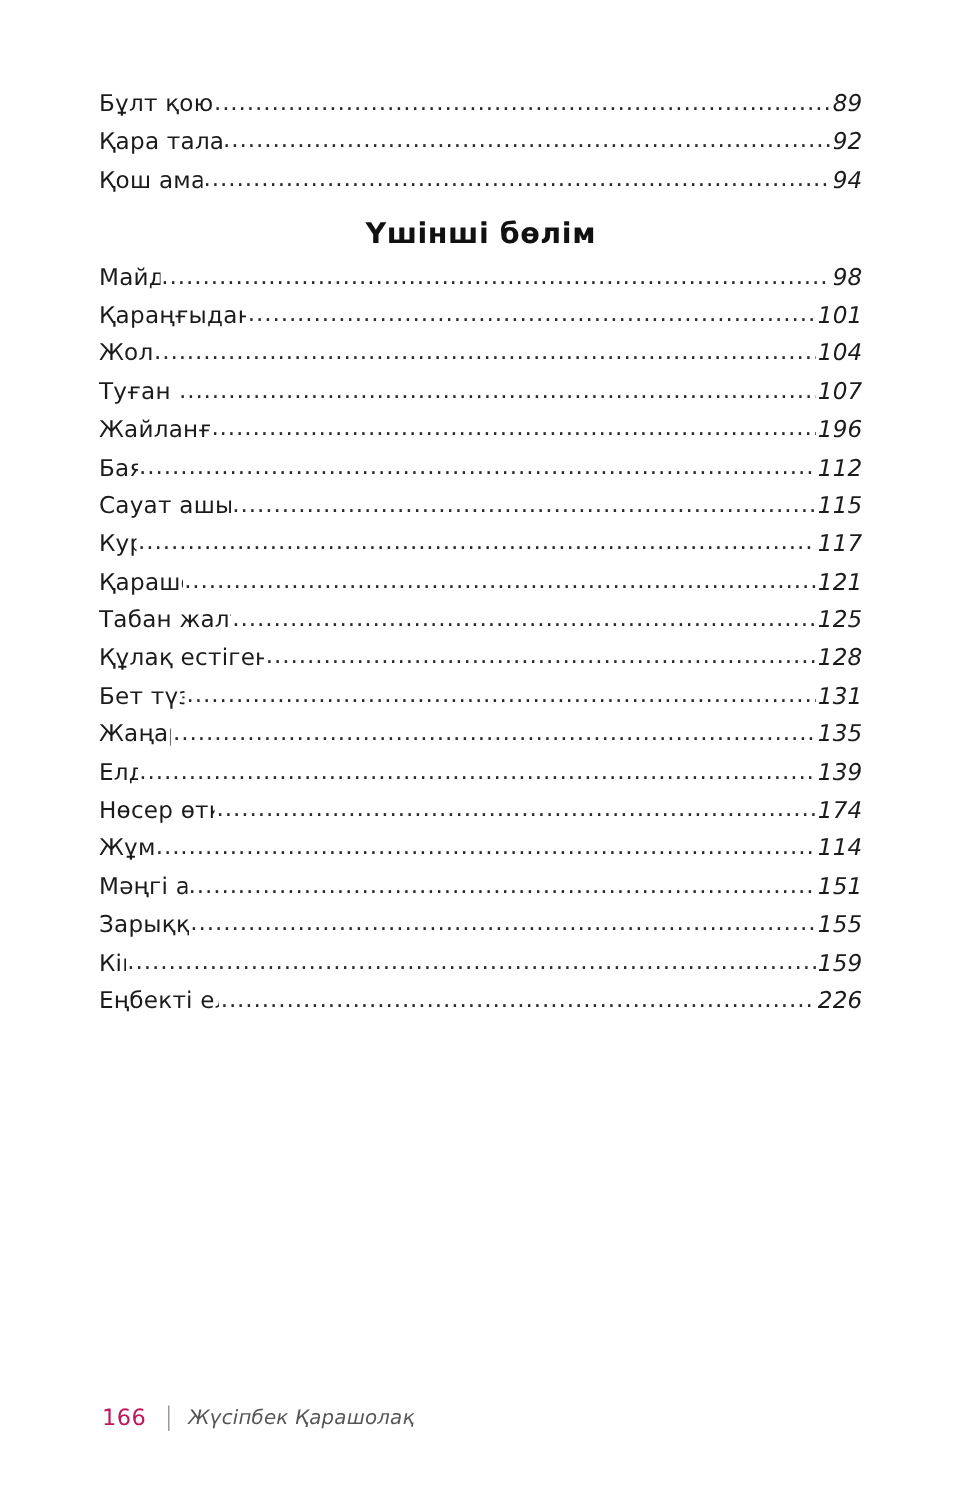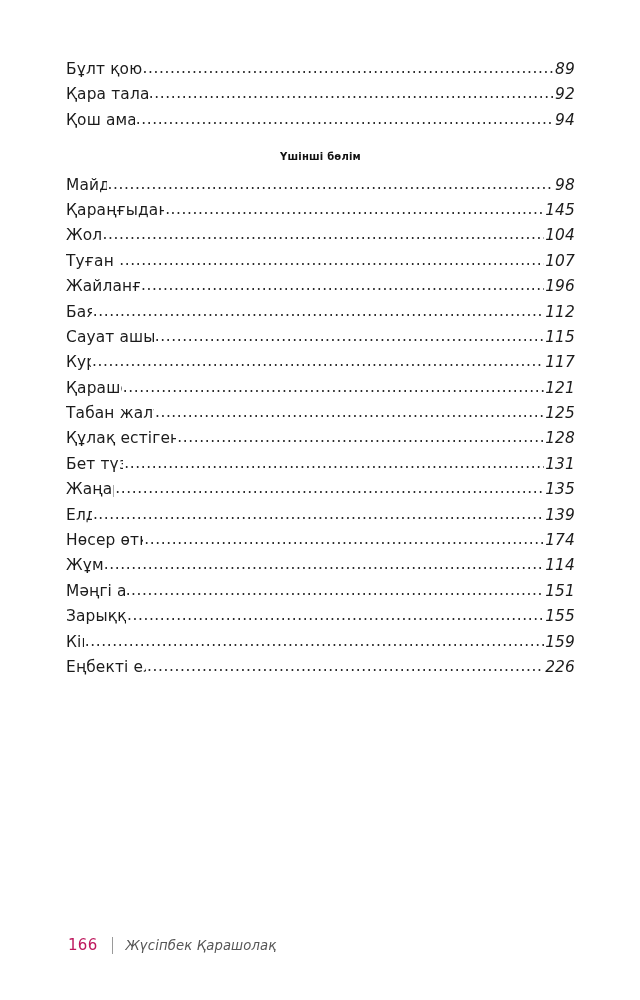"Үшінші бөлім" .section-heading { font-size: 10px -> 19px }
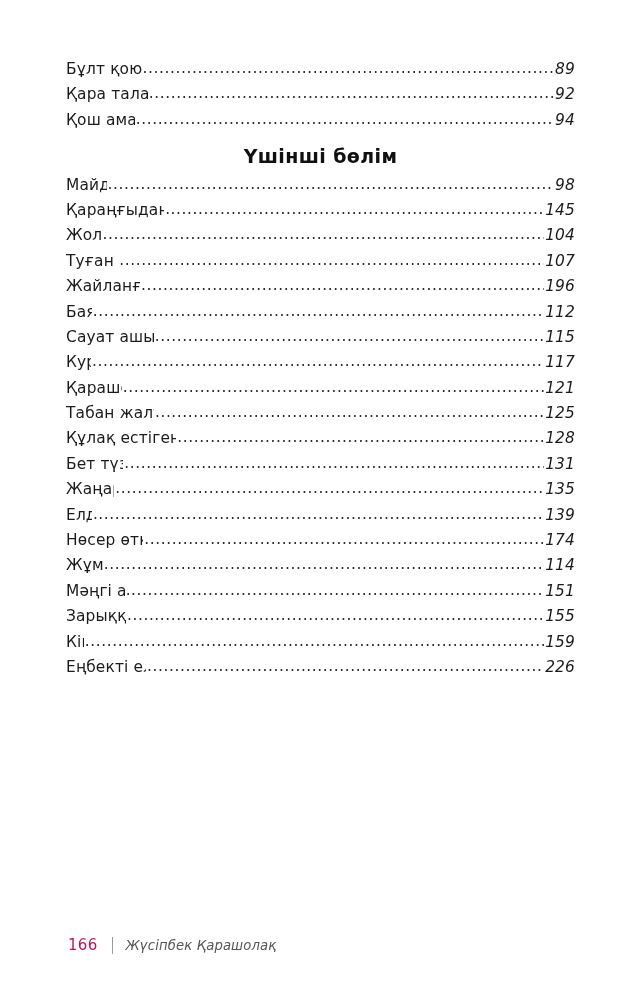"145" span.toc-page { text: 145 -> 101 }
